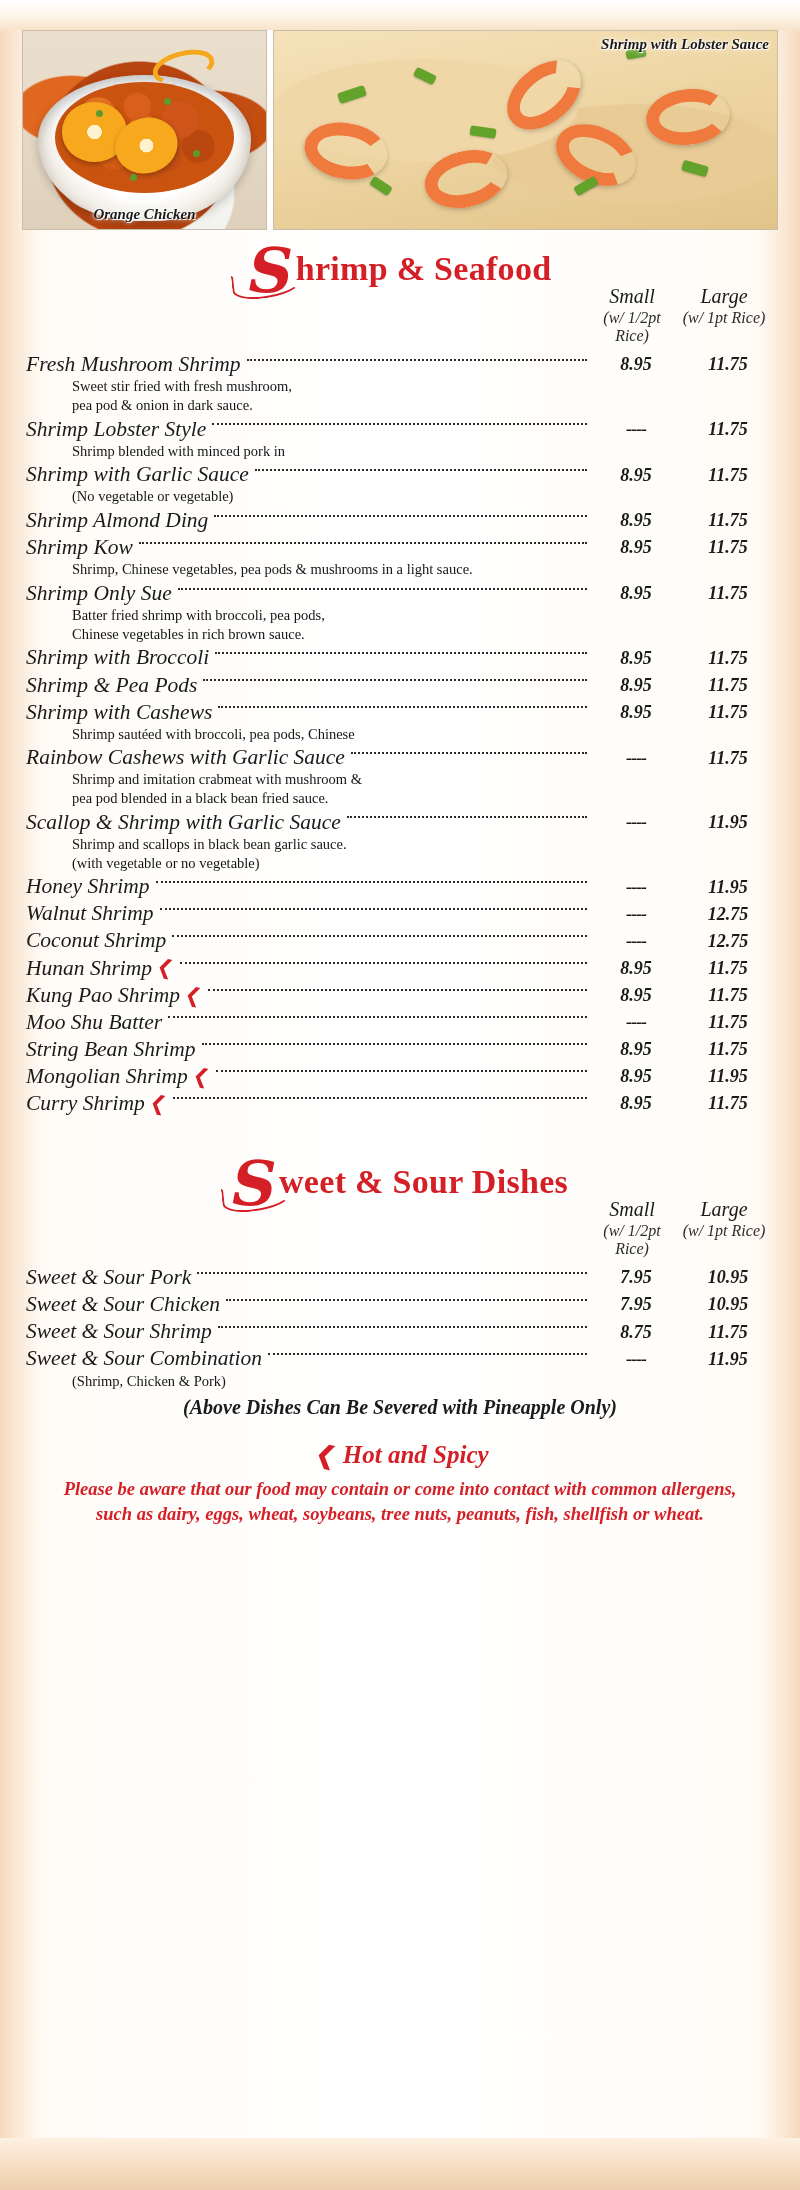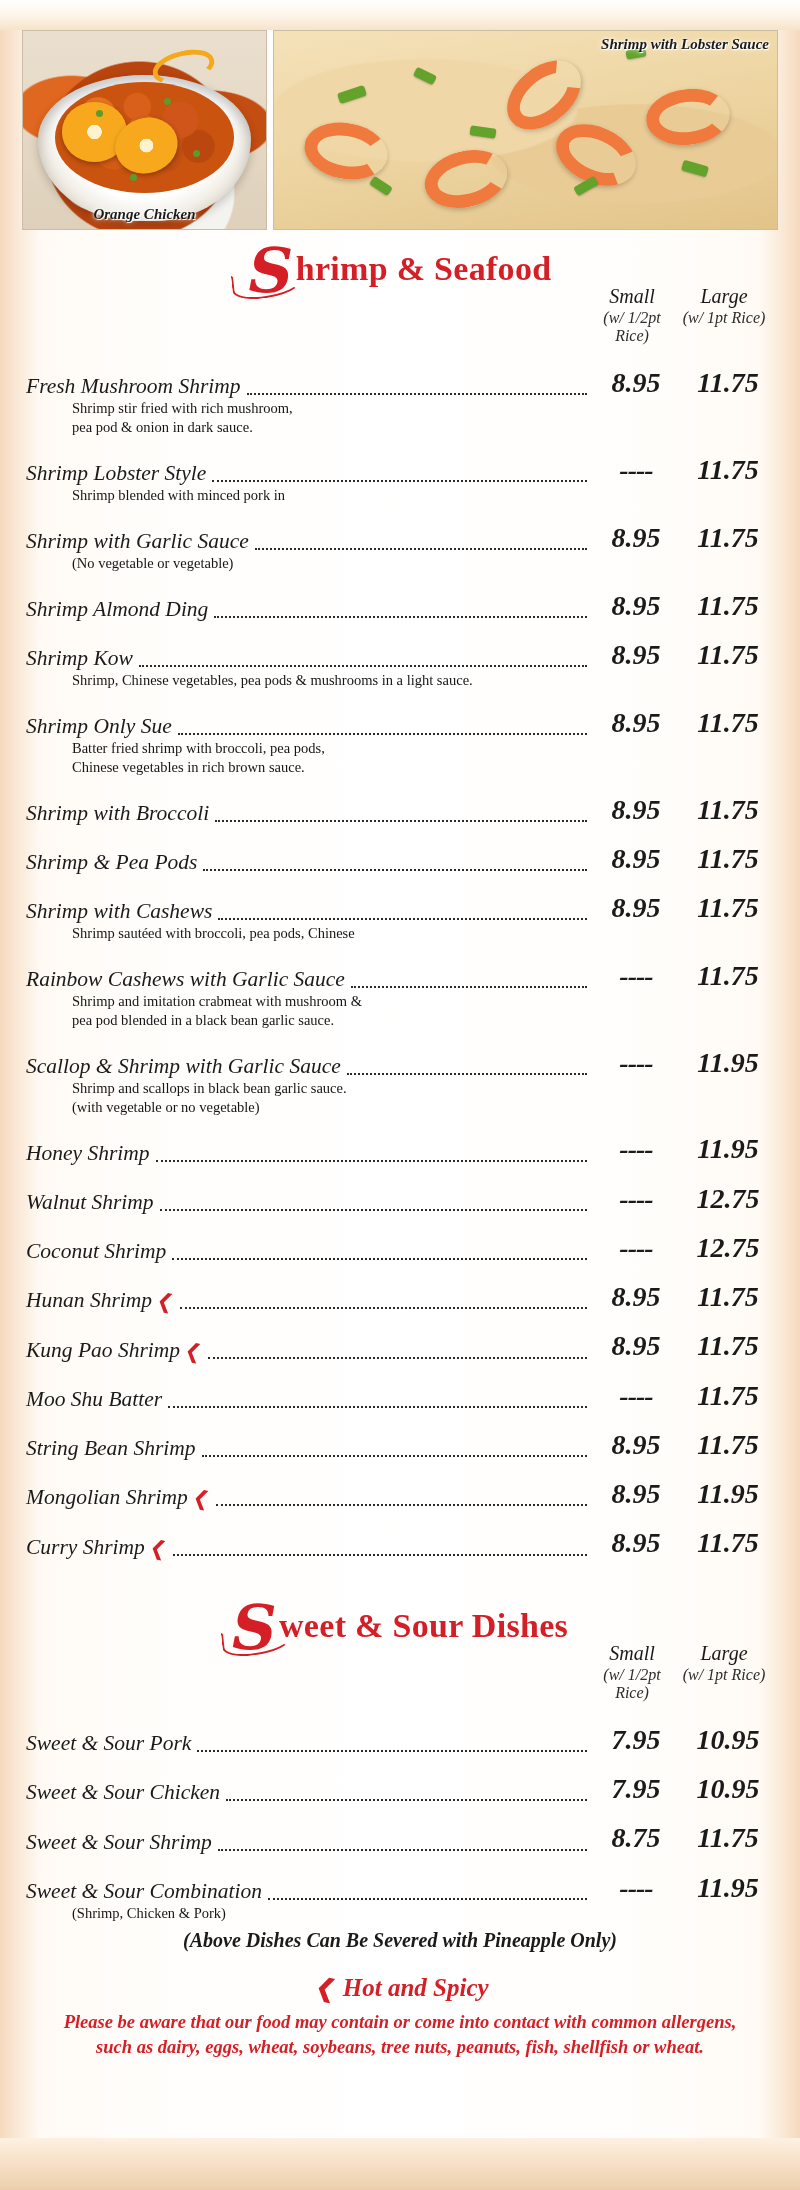"Fresh Mushroom Shrimp" .row { align-items: flex-end -> center }
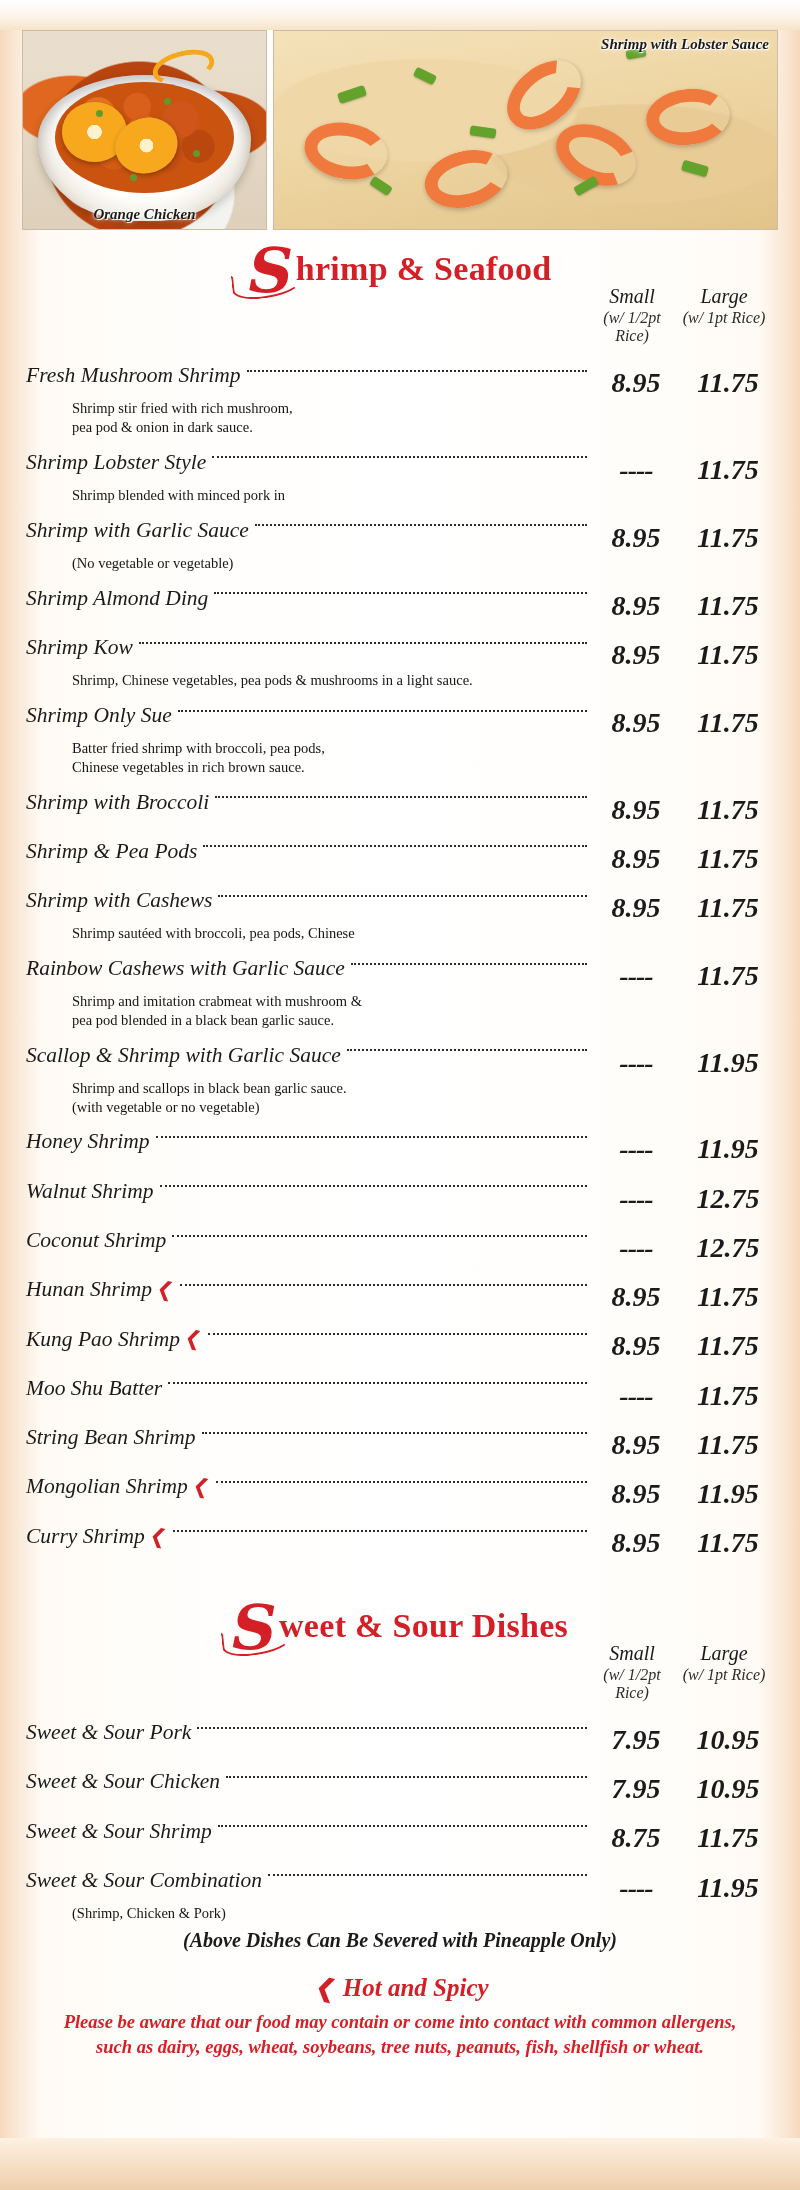"8.95" .price { font-size: 28px -> 18px; margin-top: 14px -> none }
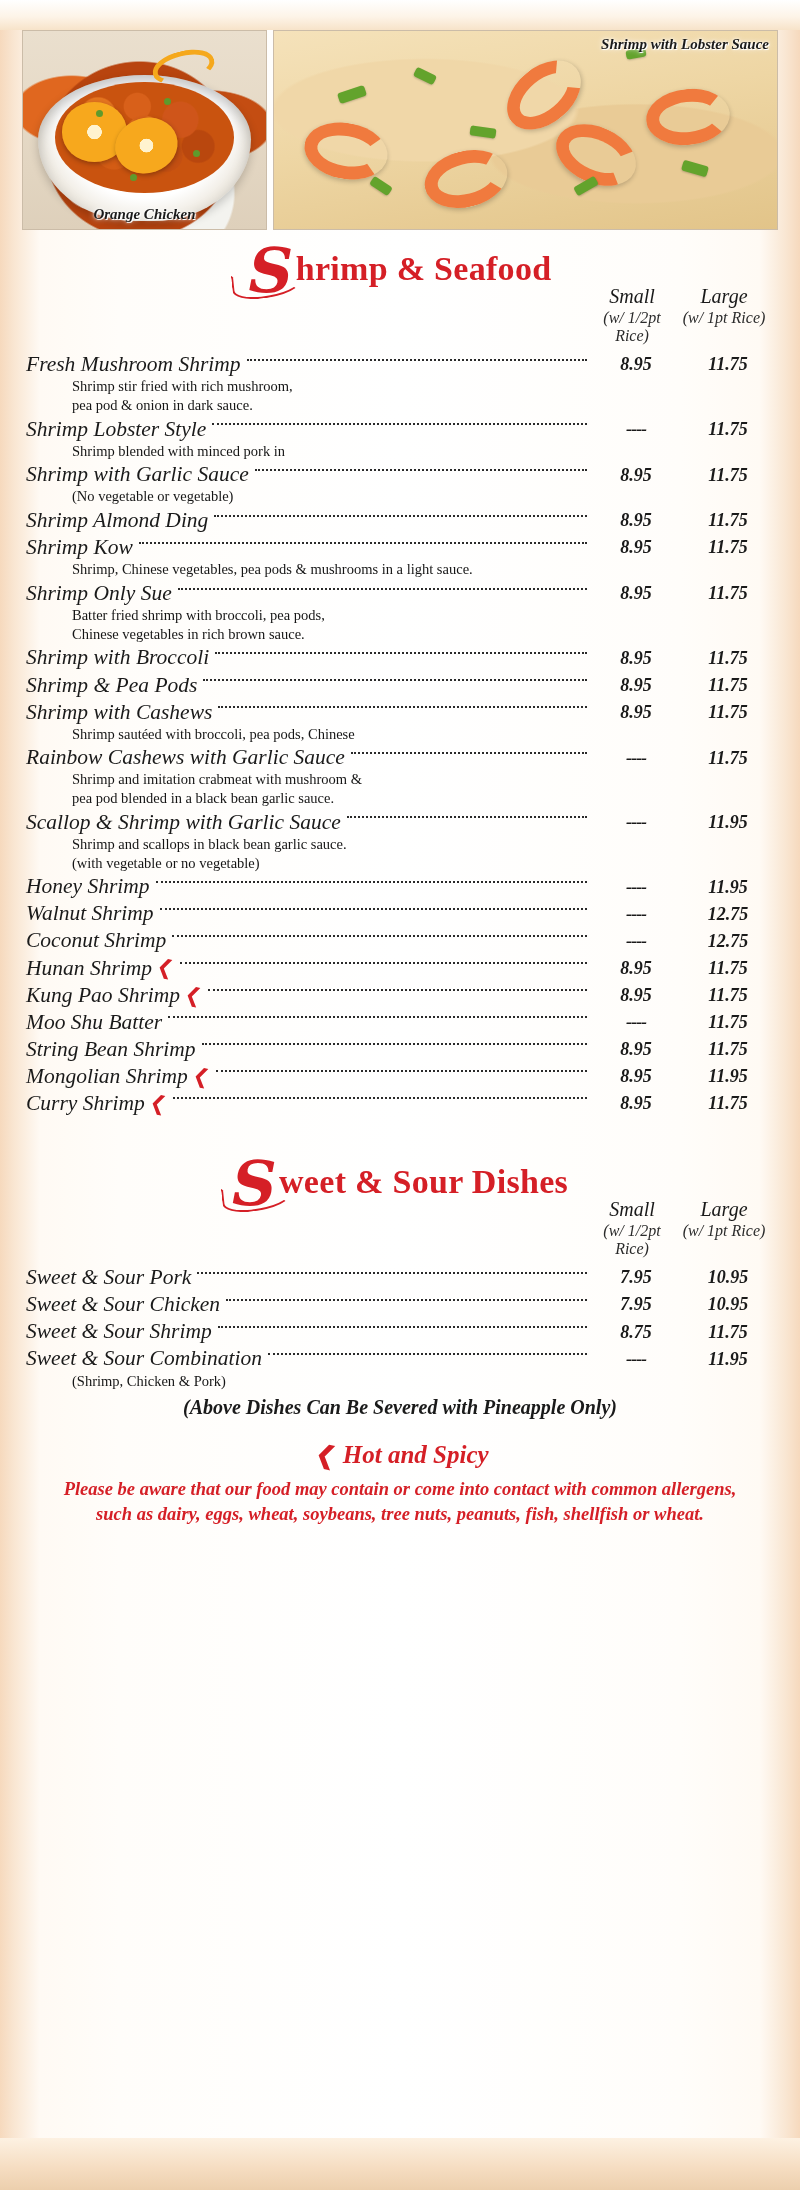"Shrimp stir fried with rich" div.desc { text: Shrimp stir fried with rich -> Sweet stir fried with fresh }
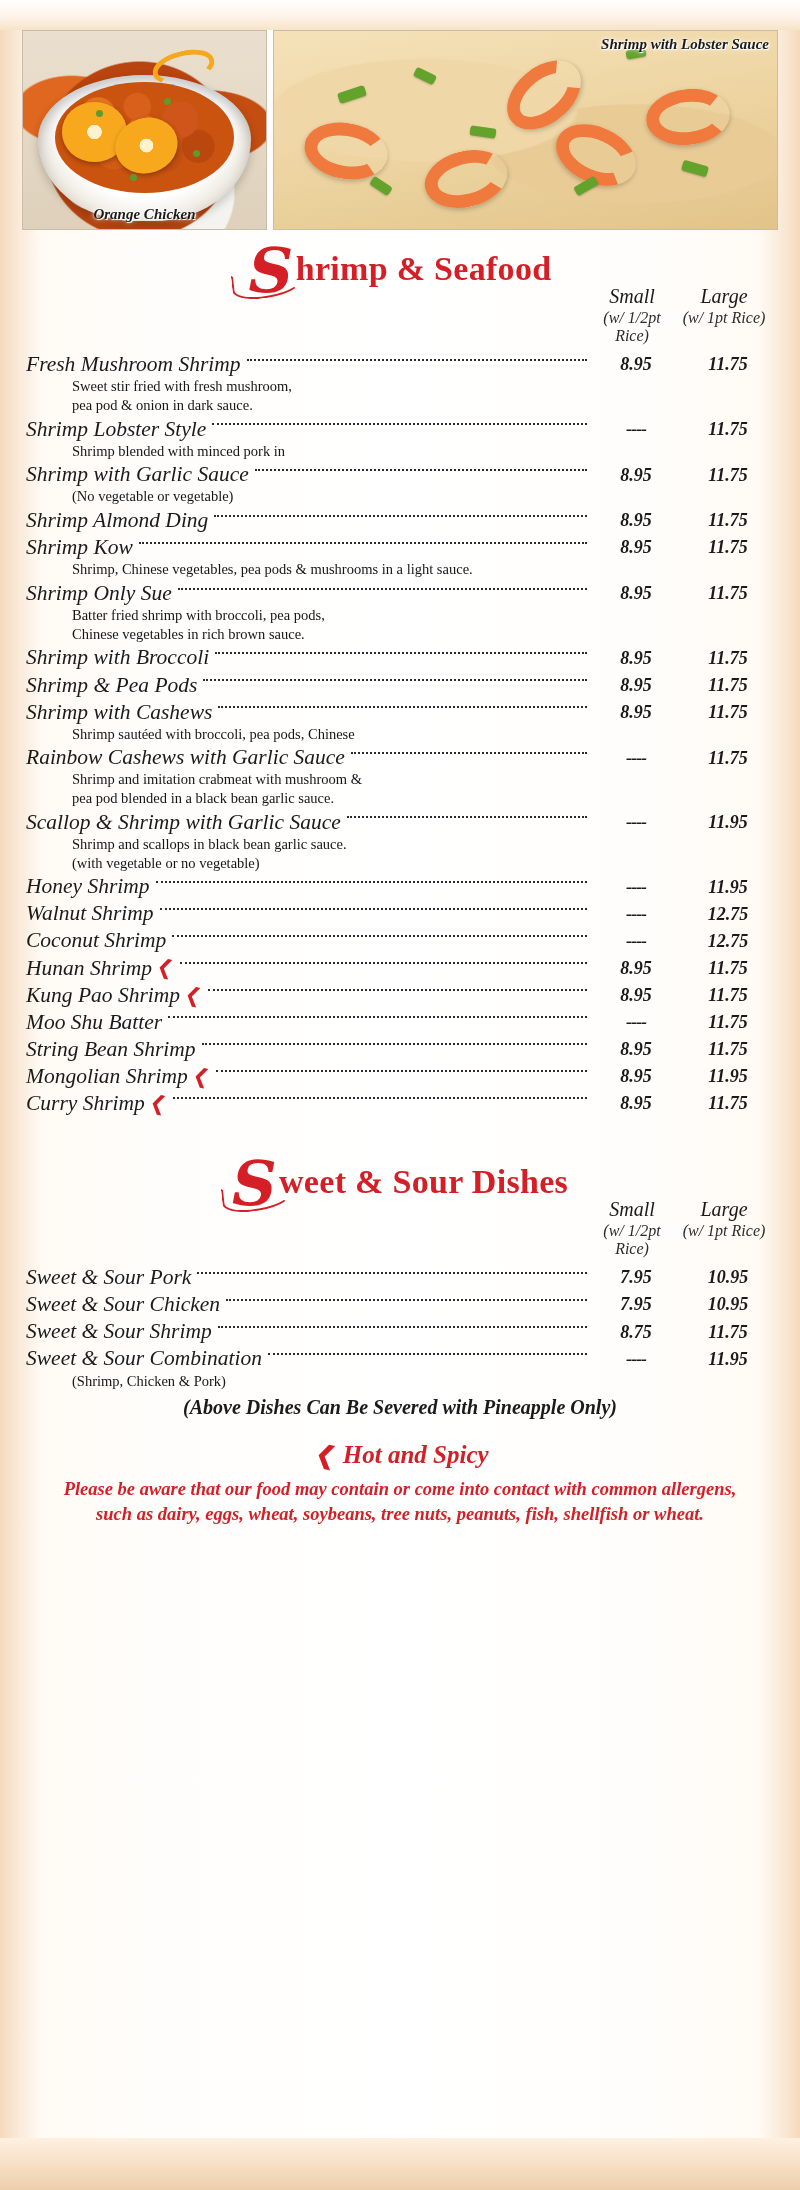"pea pod blended in a" div.desc { text: garlic -> fried }
